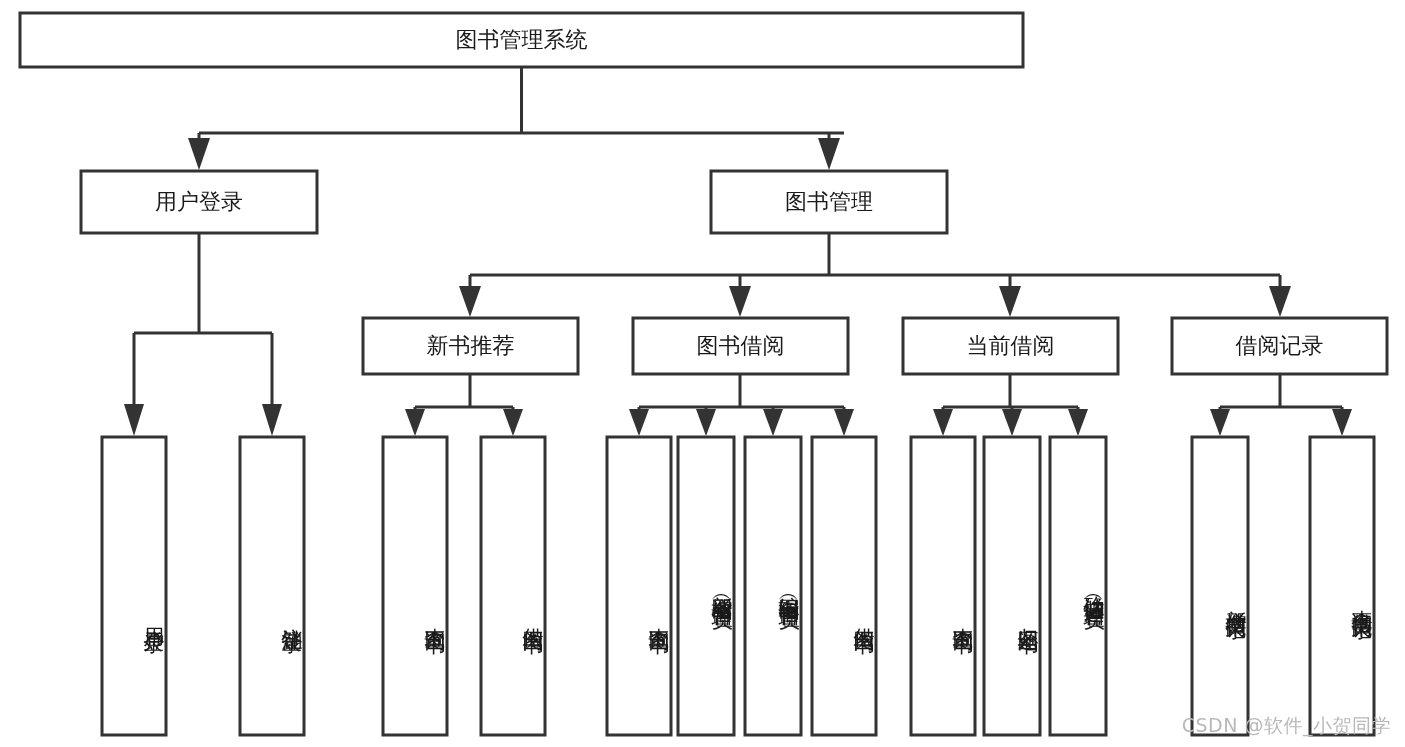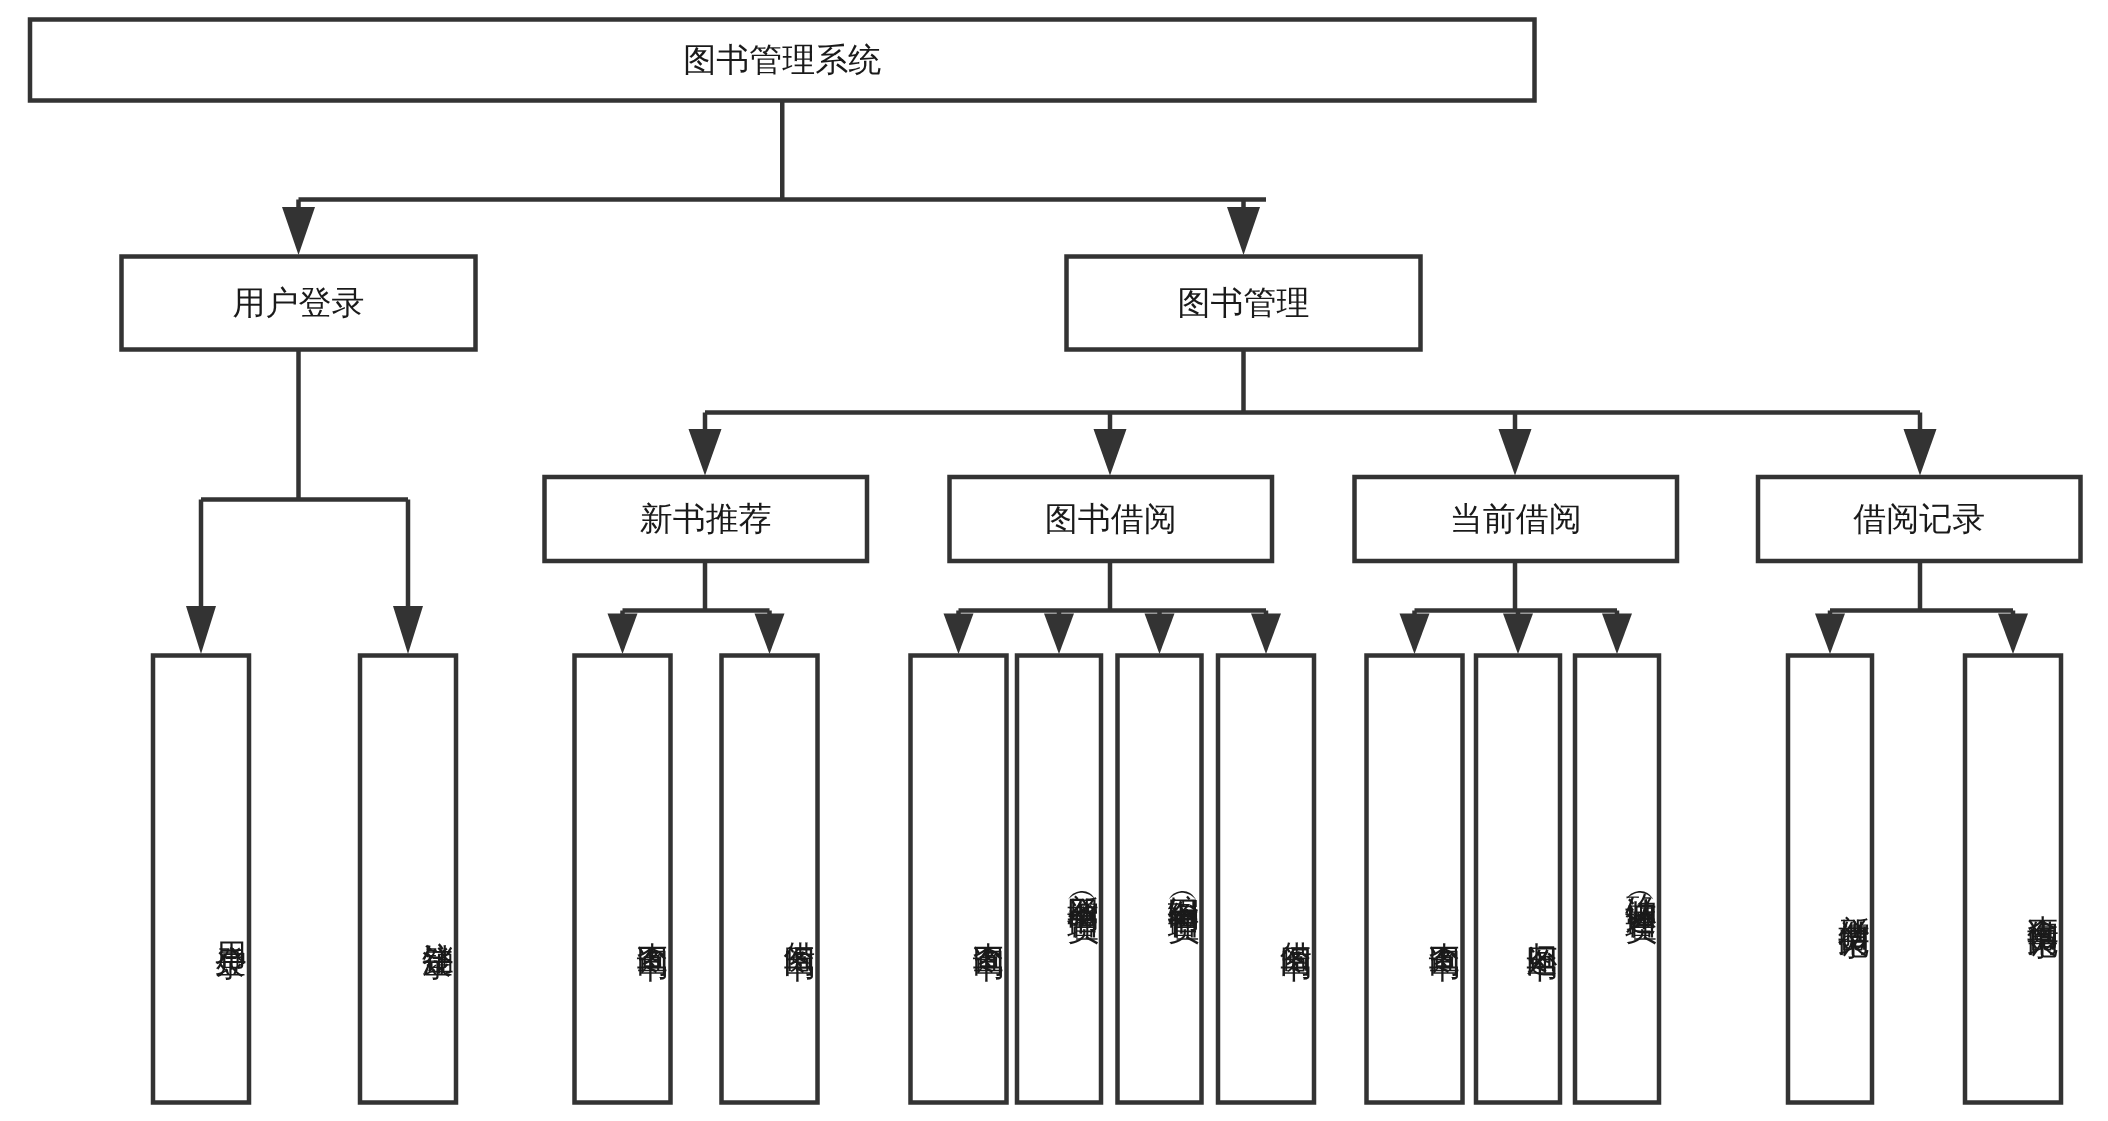"CSDN @软件_小贺同学" div.watermark { html: none -> <div>CSDN @软件_小贺同学</div> }
